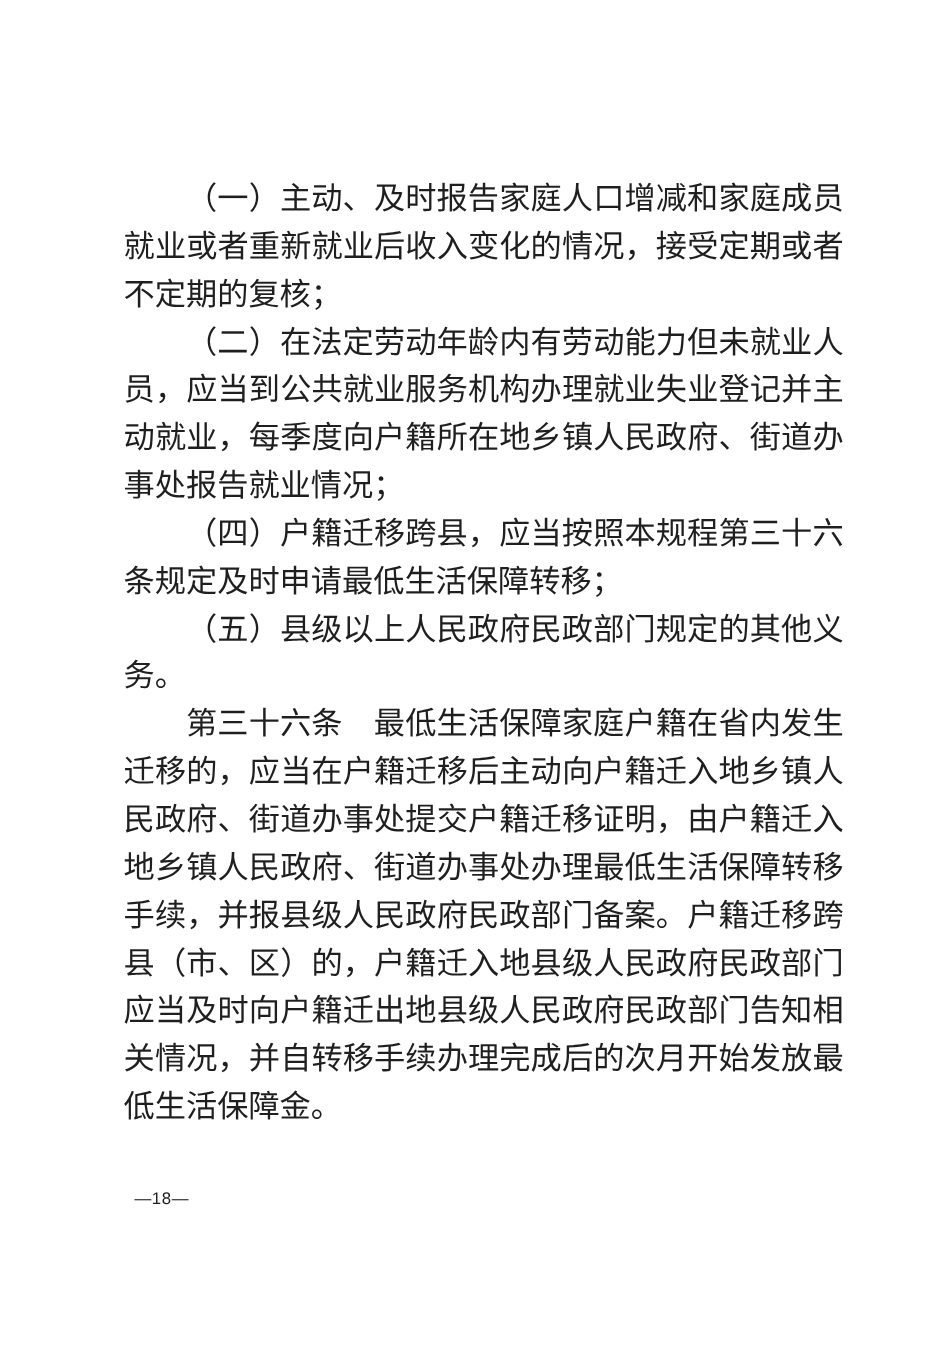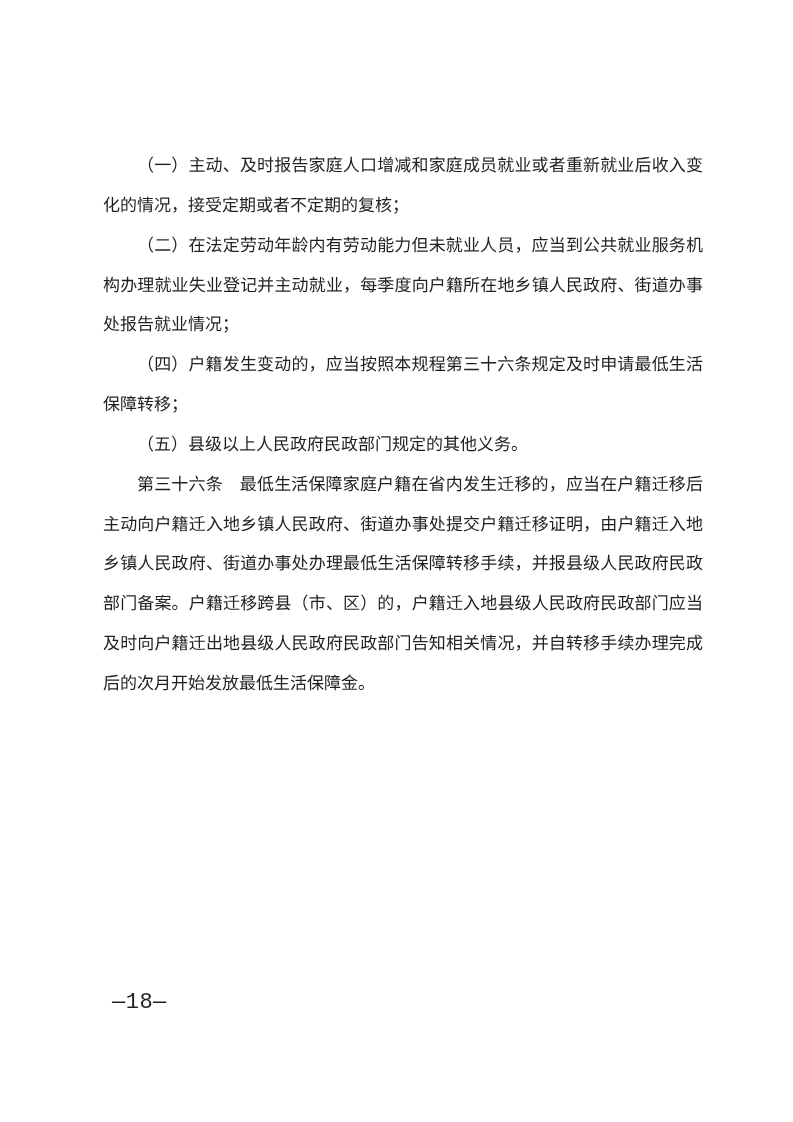"（一）主动、及时报告家庭人口增减和家庭成员就业或者重新就业后收入变化的情况，接受" p.para { font-size: 17px -> 26px }
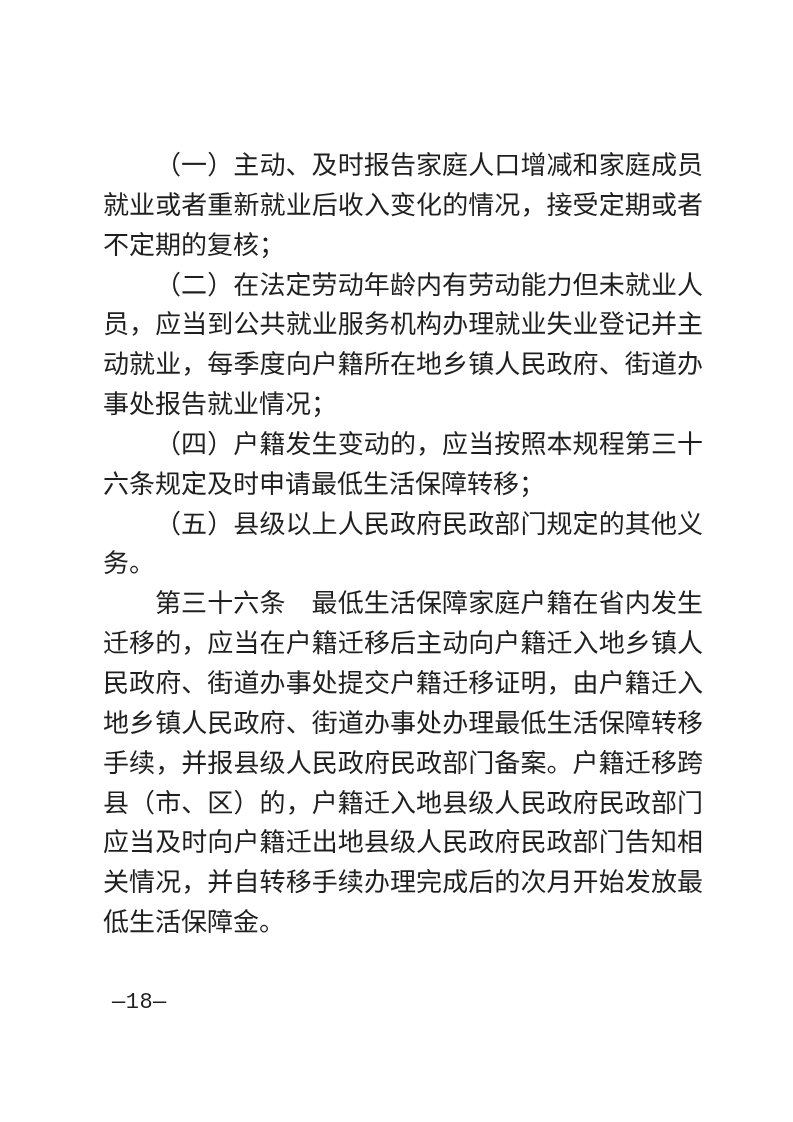"（四）户籍发生变动的，应当按照本规程第三十六条规定及时申请最低生活保障转移；" span { text: 发生变动的 -> 迁移跨县 }
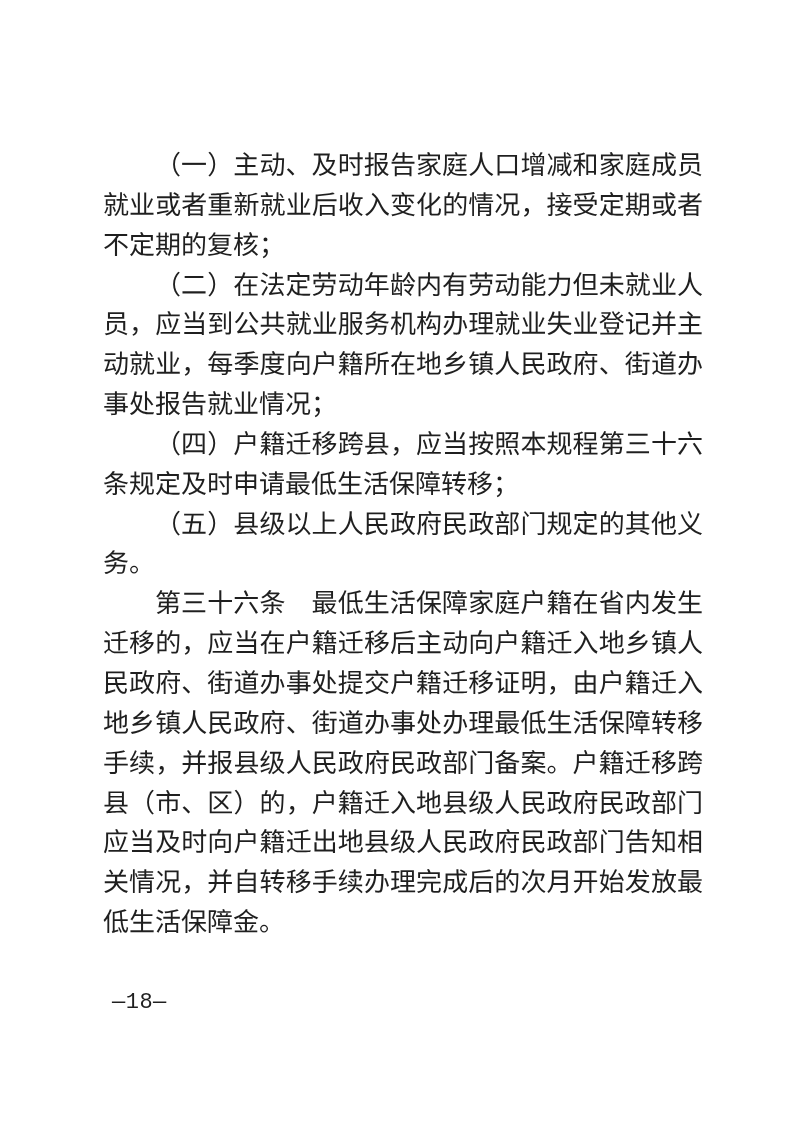"—18—" .page-number { font-family: Liberation Mono, monospace -> Liberation Sans, sans-serif; font-size: 22px -> 14px }
